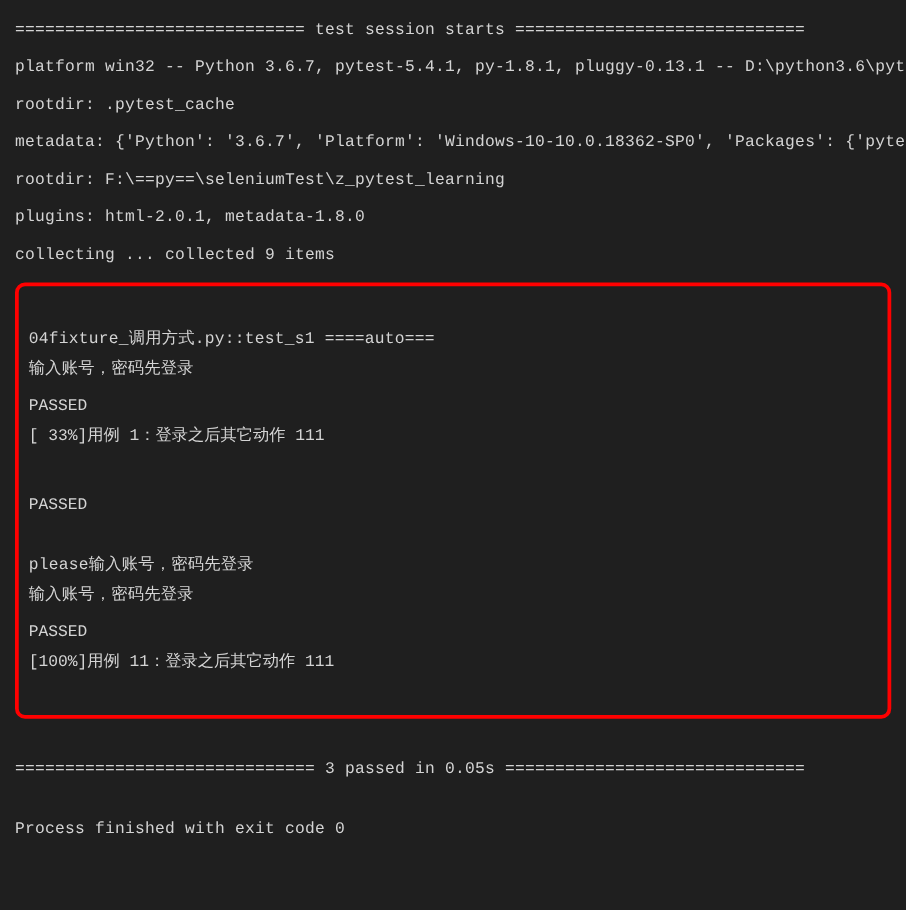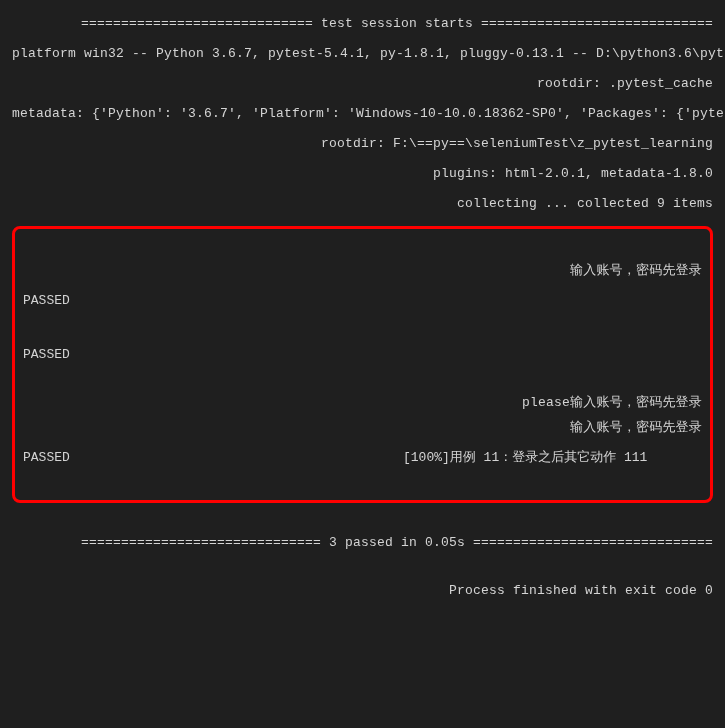"============================= test" .line { text-align: right -> none }
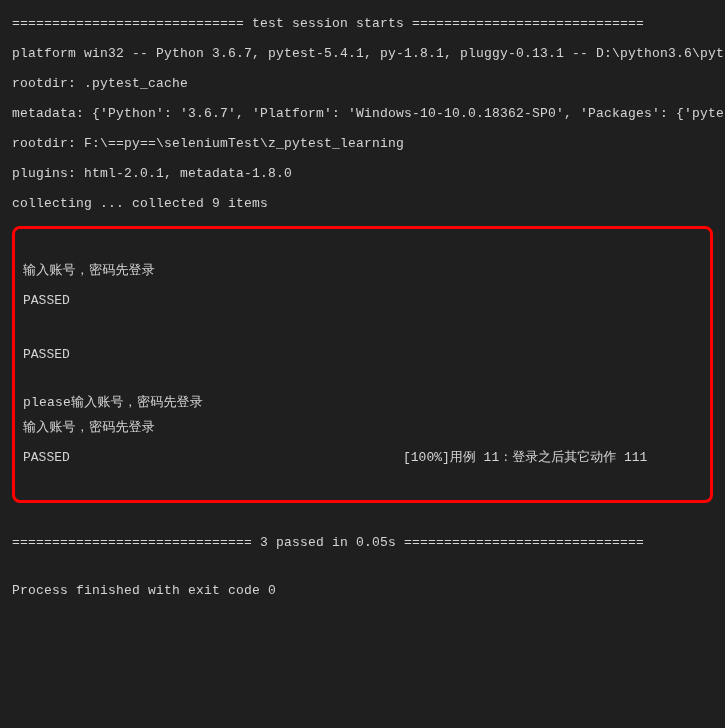"04fixture_调用方式.py::test_s1 ====auto===" div.line { html: none -> <div>04fixture_调用方式.py::test_s1 ====auto===</div> }
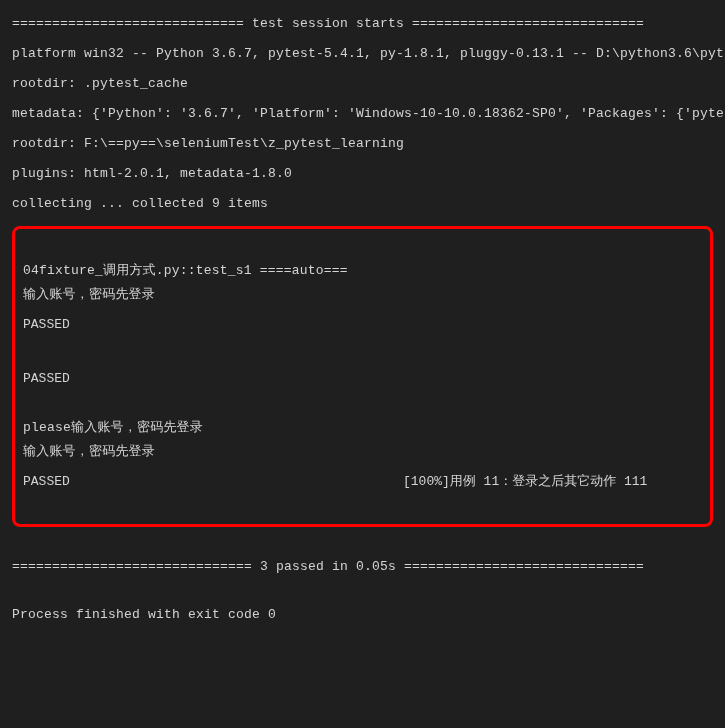"PASSED" .pass-row { flex-direction: none -> column }
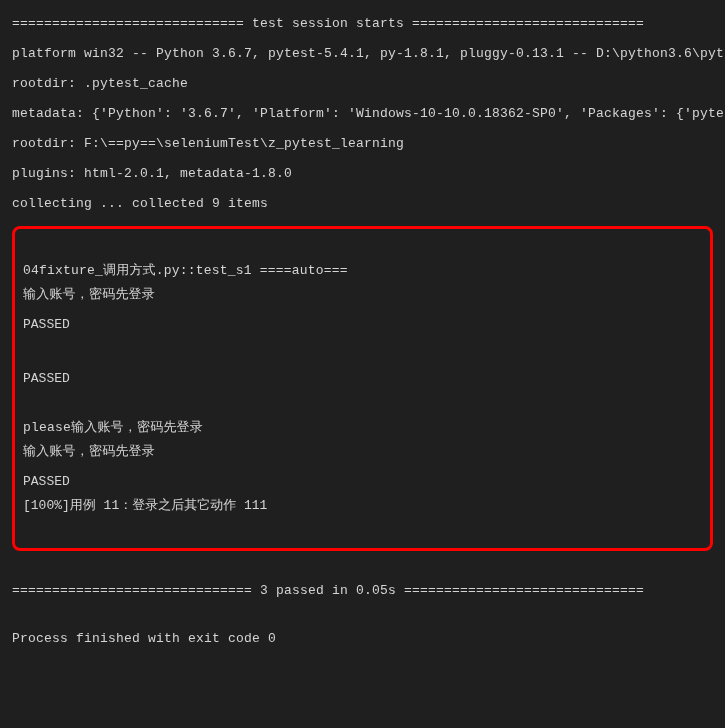"[ 33%]用例 1：登录之后其它动作 111" span.pass-pct { html: none -> <span>[ 33%]用例 1：登录之后其它动作 111</span> }
